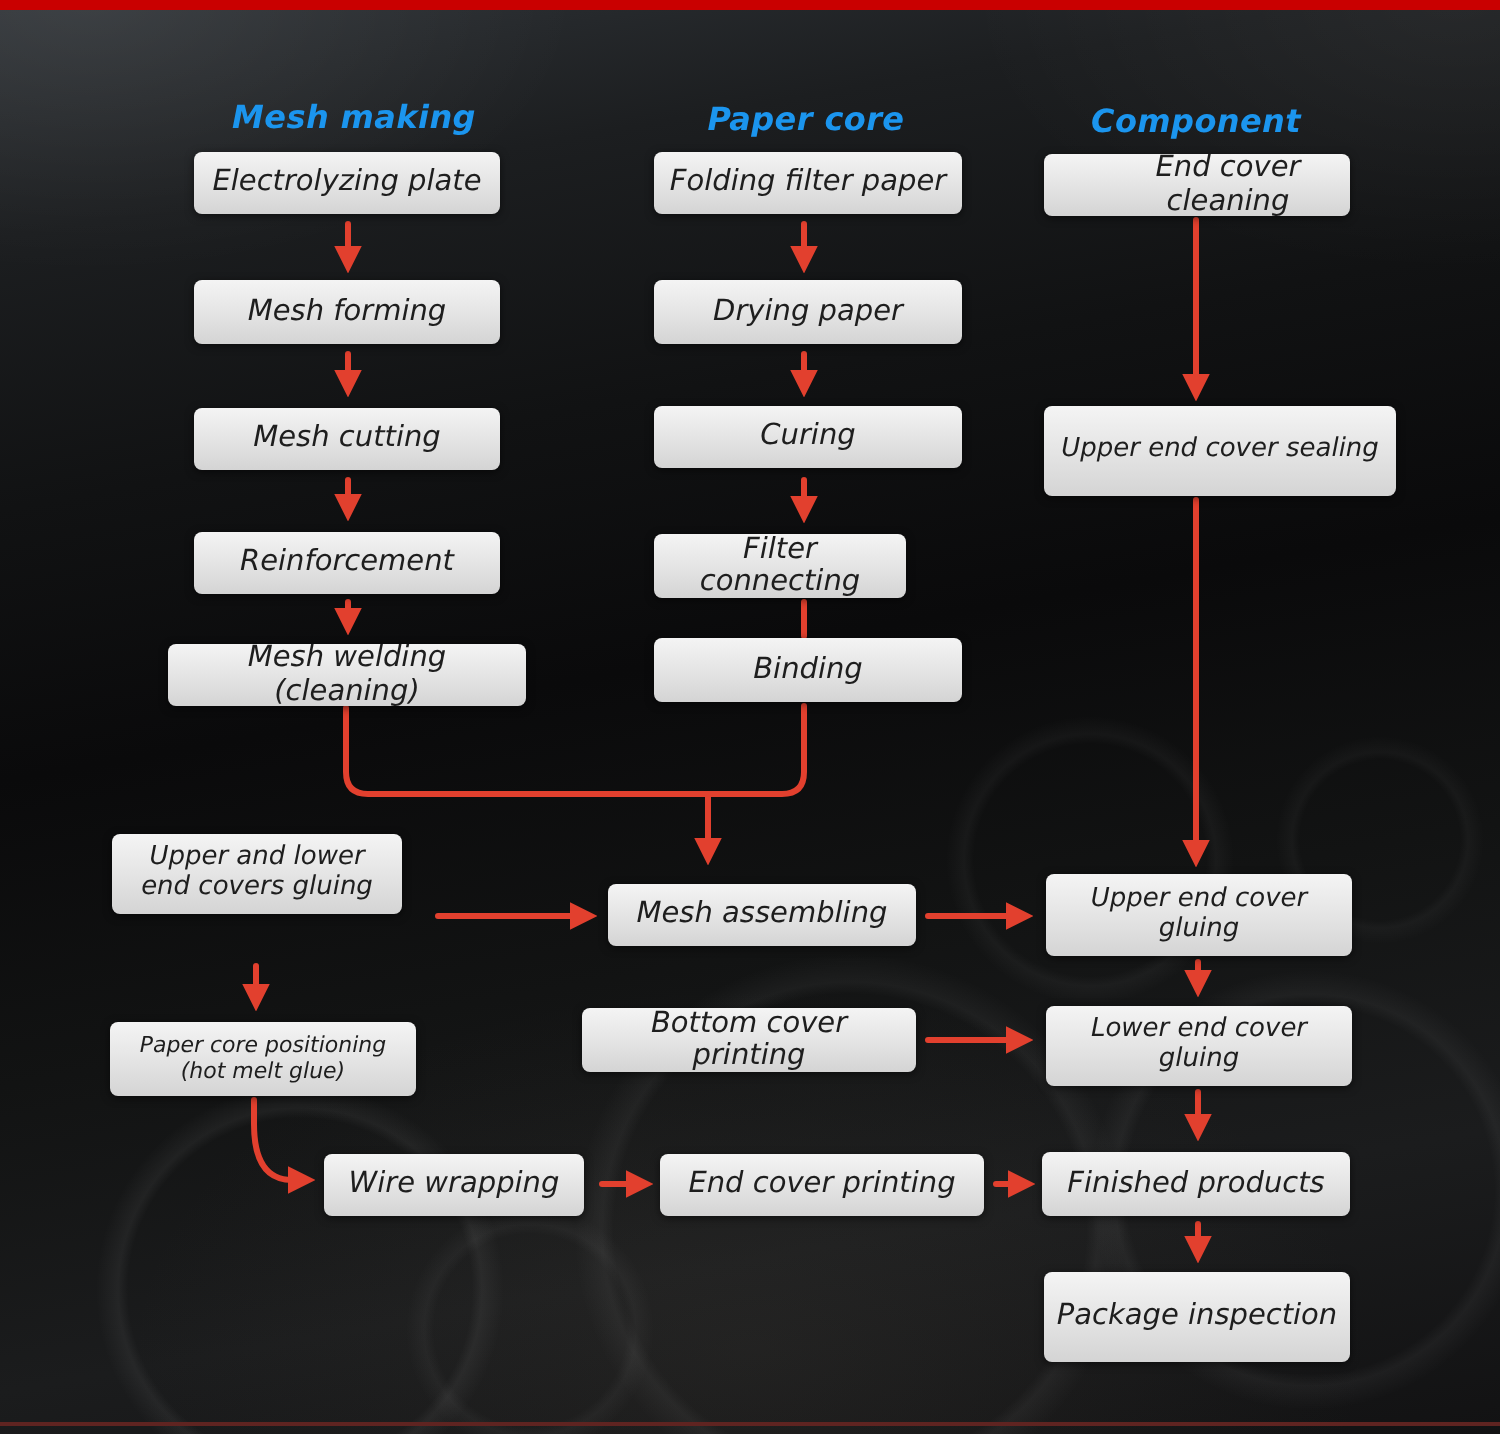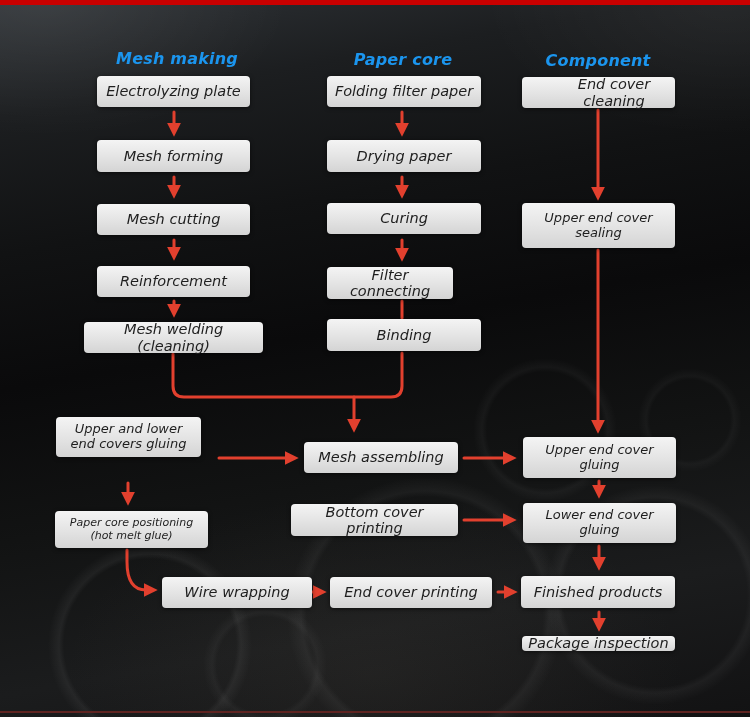"Upper end cover sealing" .b-c3s1 { width: 153px -> 176px }
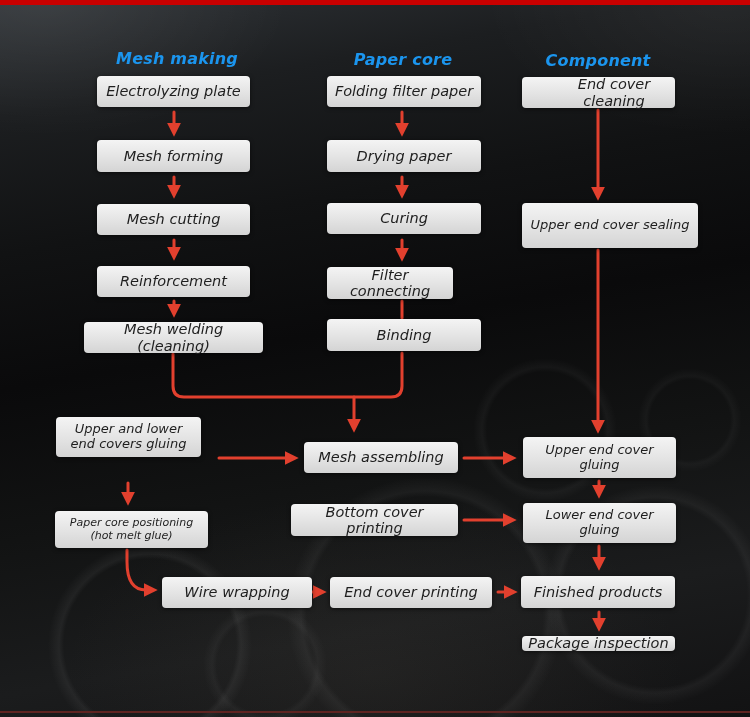"Wire wrapping" .b-ww { width: 150px -> 130px }
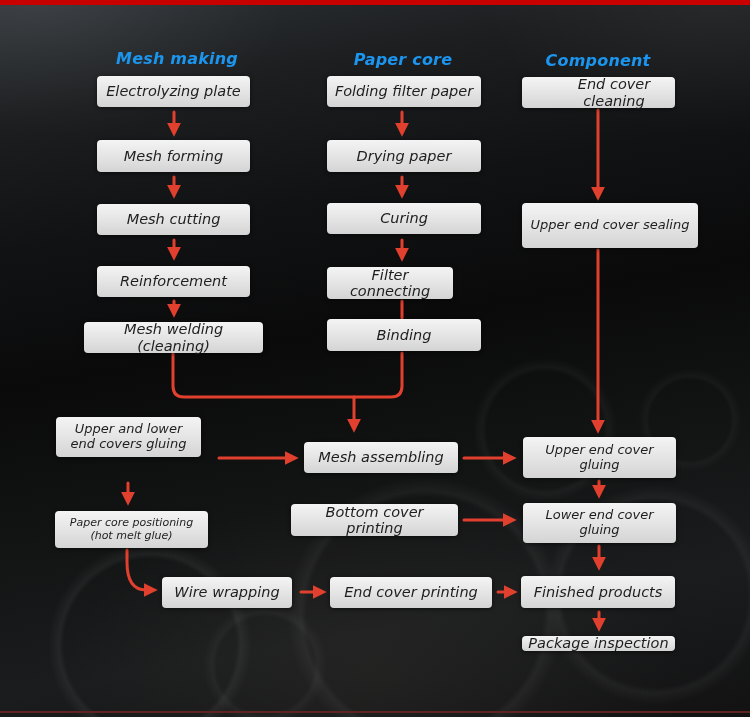"Package inspection" .b-pi { height: 15px -> 45px }
